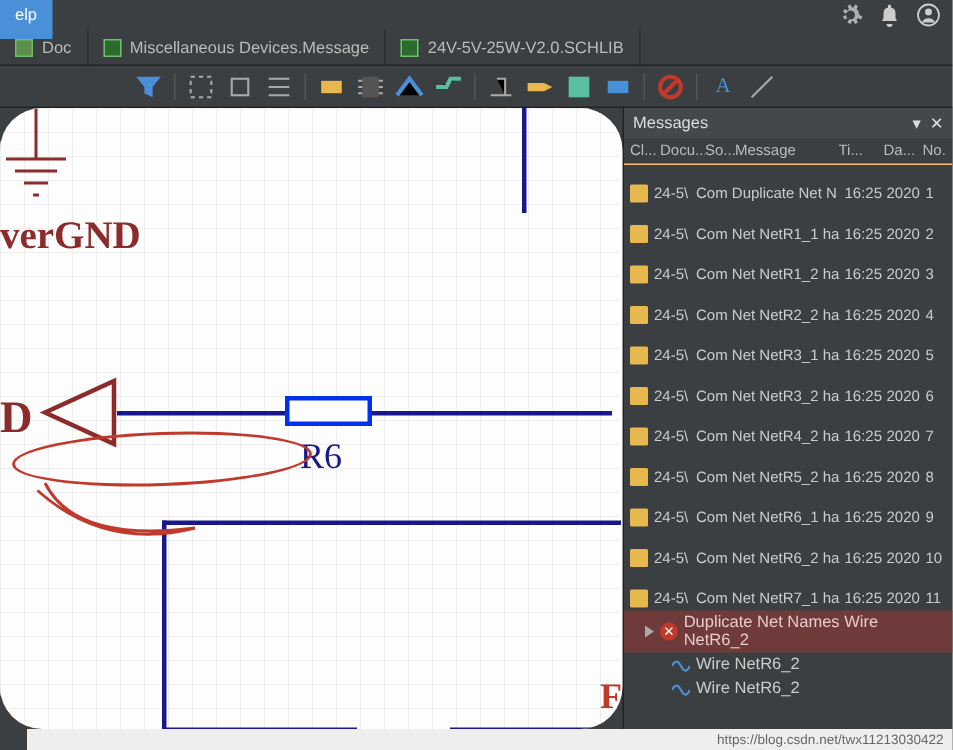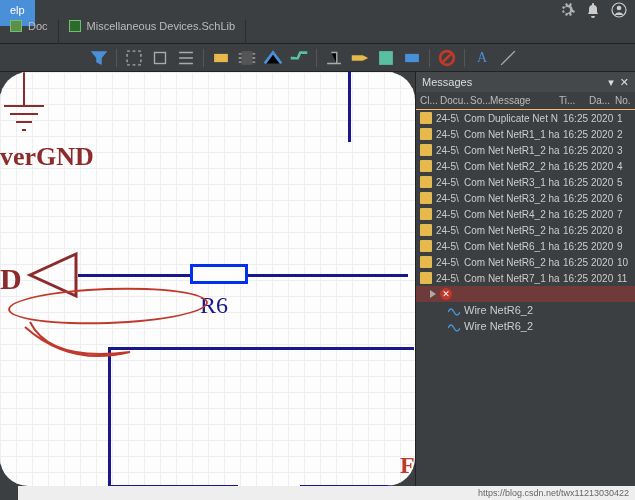"Doc" .tab { align-items: none -> center }
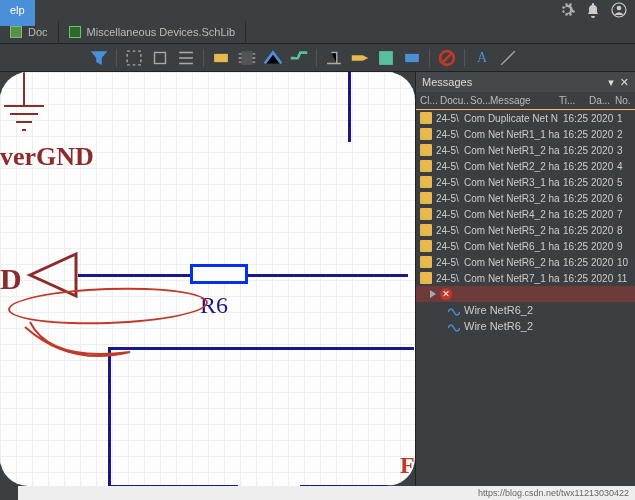"Miscellaneous Devices.SchLib" span { text: Devices.SchLib -> Devices.Message }
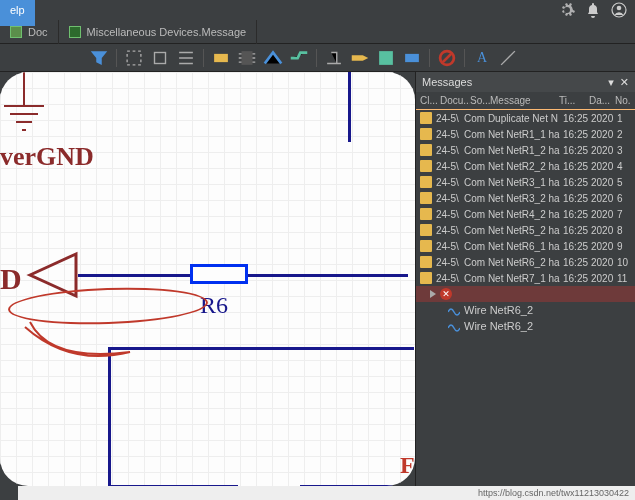"24V-5V-25W-V2.0.SCHLIB" div.tab { html: none -> <div> <span></span> <span>24V-5V-25W-V2.0.SCHLIB</span> </div> }
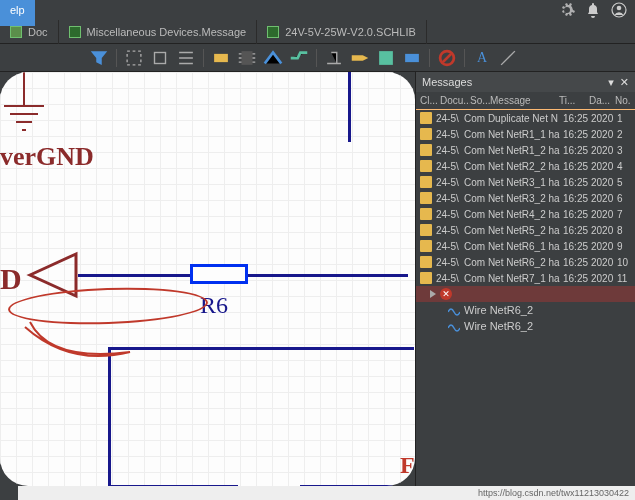"24-5\" .msg-row { margin-top: none -> 11px }
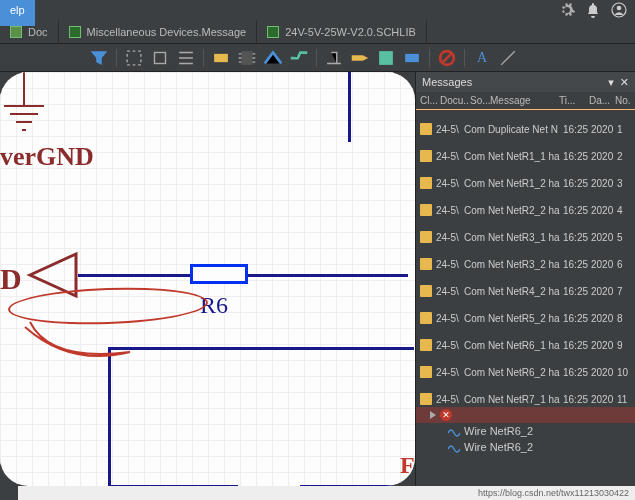"Duplicate Net Names Wire NetR6_2" span { html: none -> <span>Duplicate Net Names Wire NetR6_2</span> }
